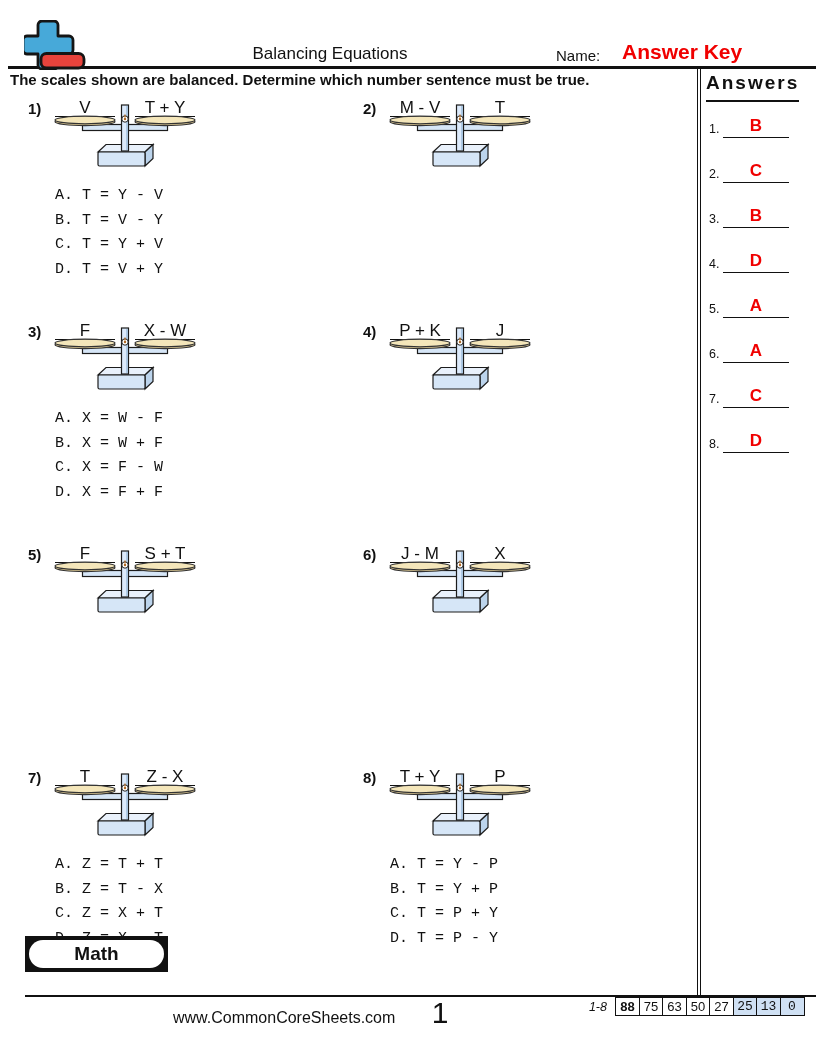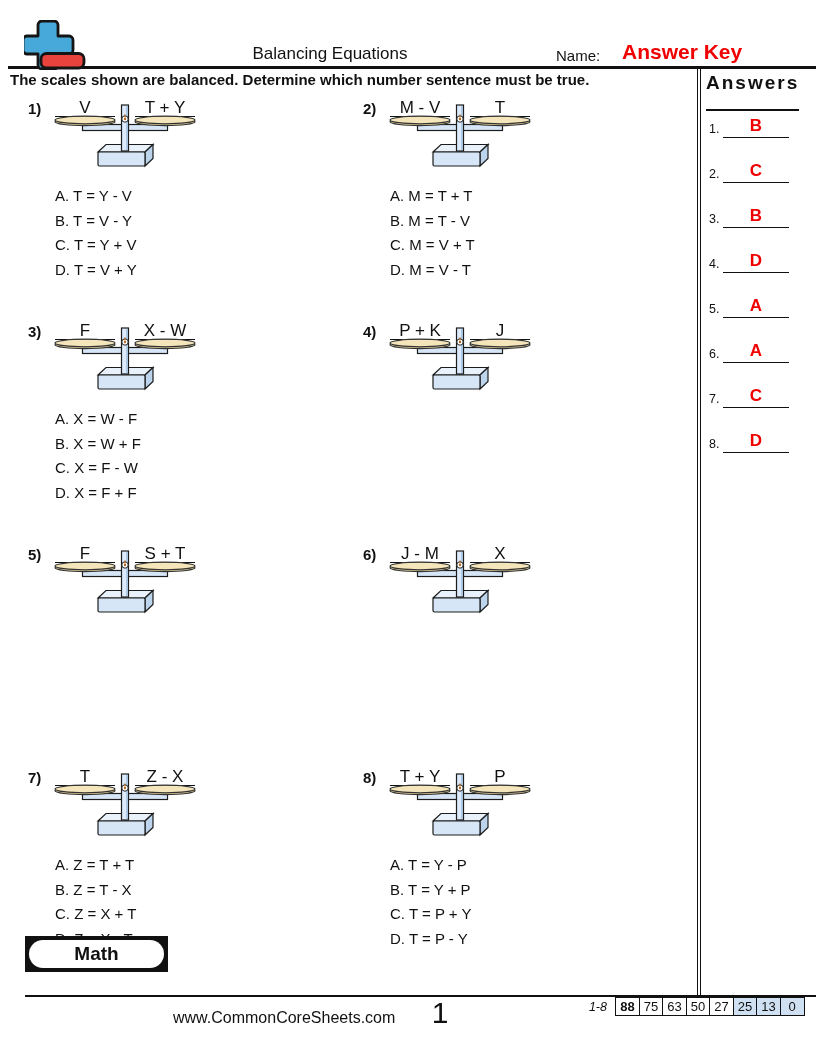"Answers" .answers-title { padding-bottom: 15px -> 6px }
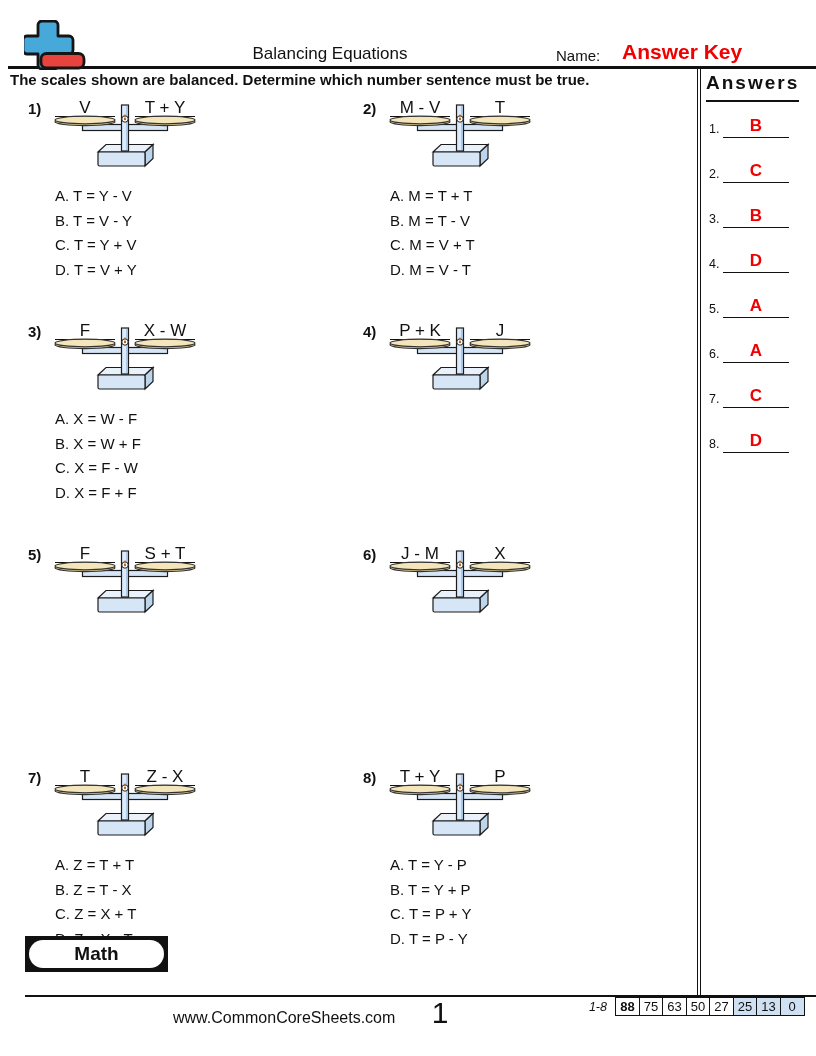"A. T = Y -" .opts { font-family: none -> Liberation Mono, monospace }
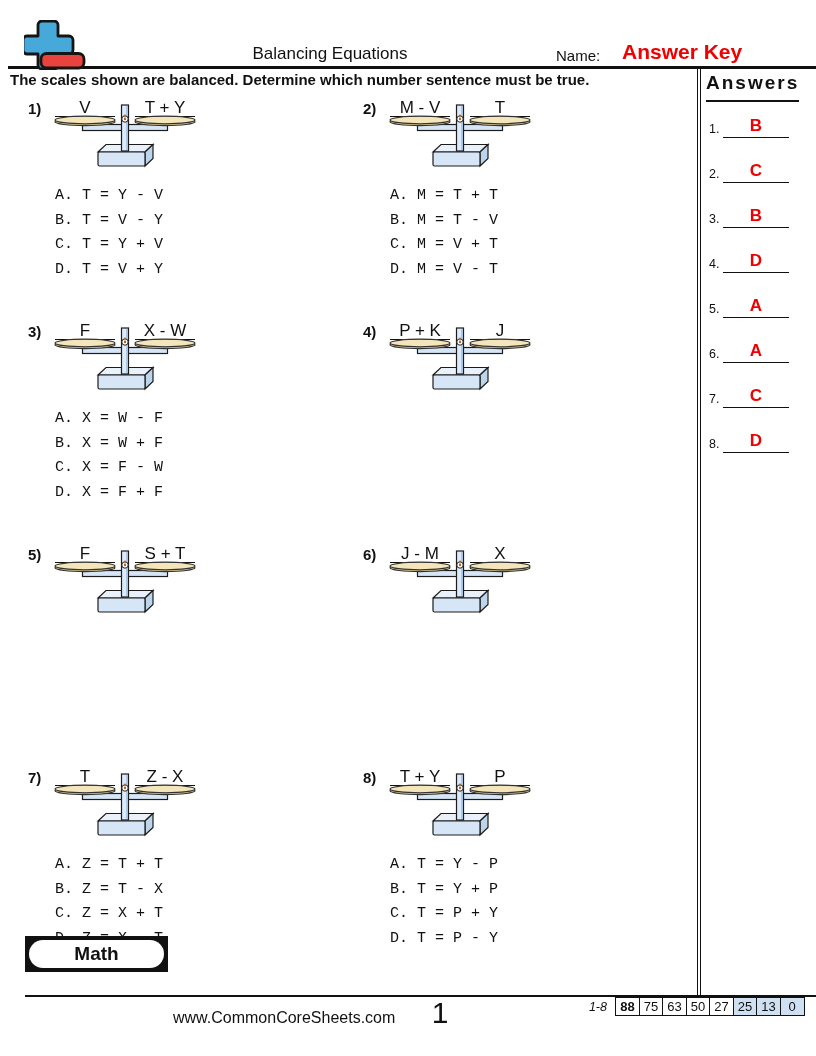"A. M = T +" div.opts { html: <div> <div>A. M = T + T</div> <div>B. M = T - V</div> <div>C. M = V + T</div> <div>D. M = V - T</div> </div> -> none }
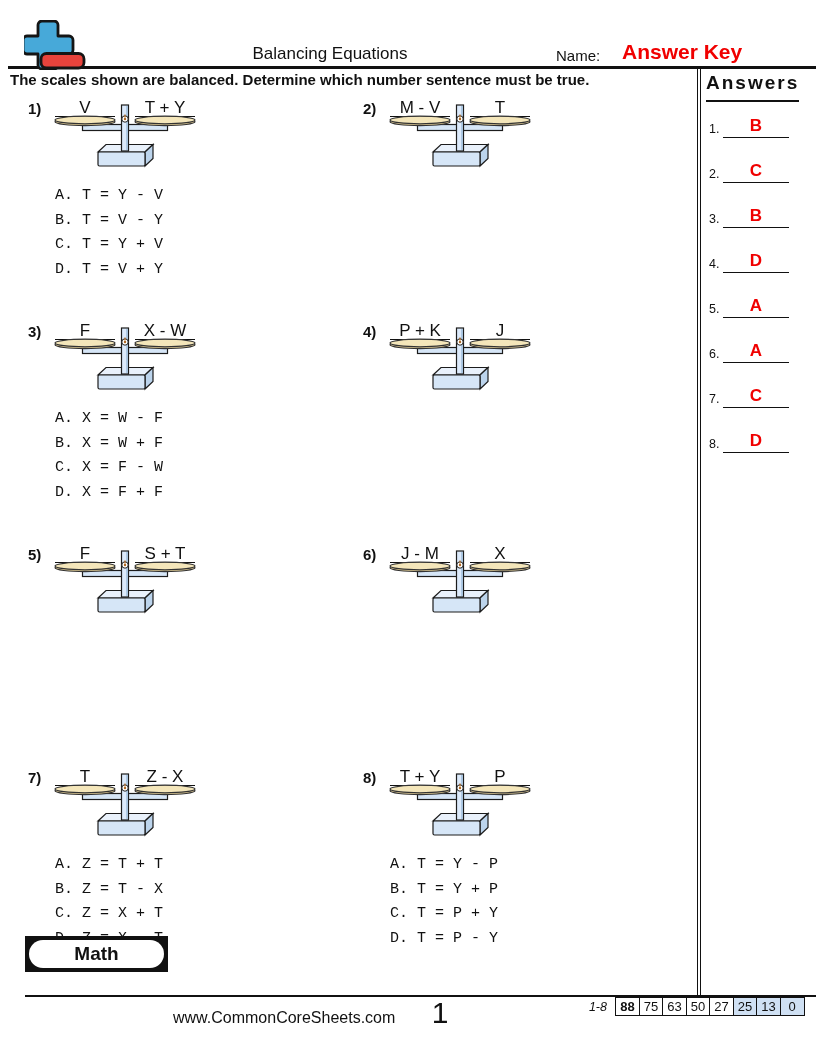"25" .score-cell.hl { font-family: none -> Liberation Mono, monospace }
